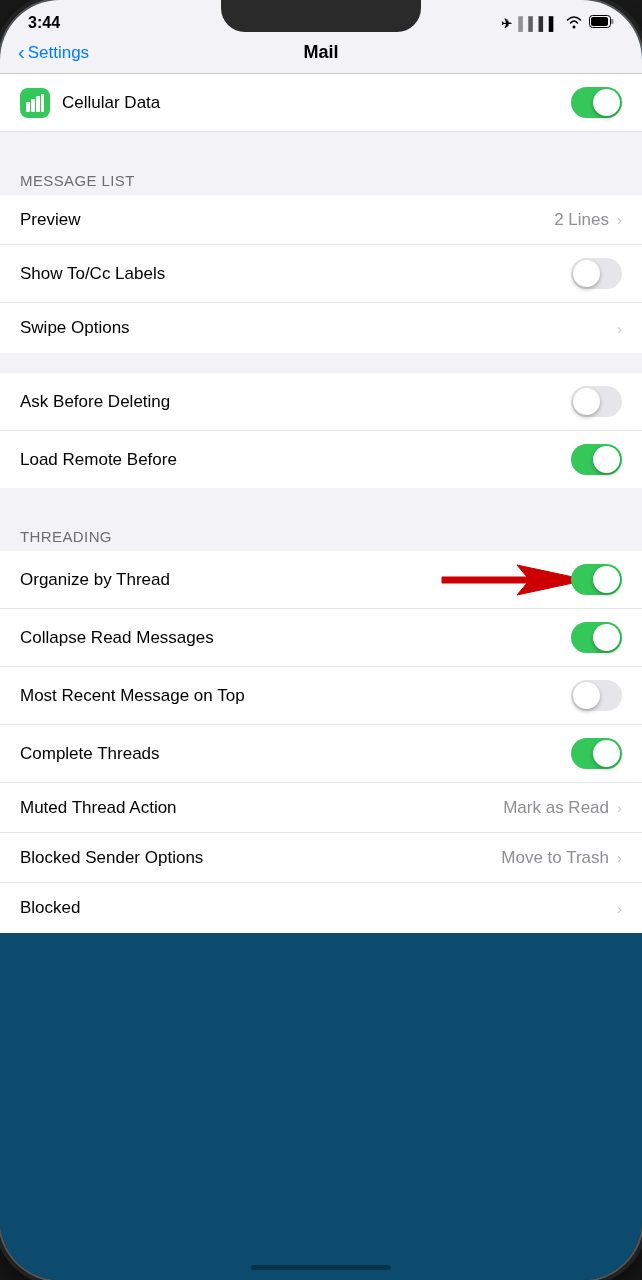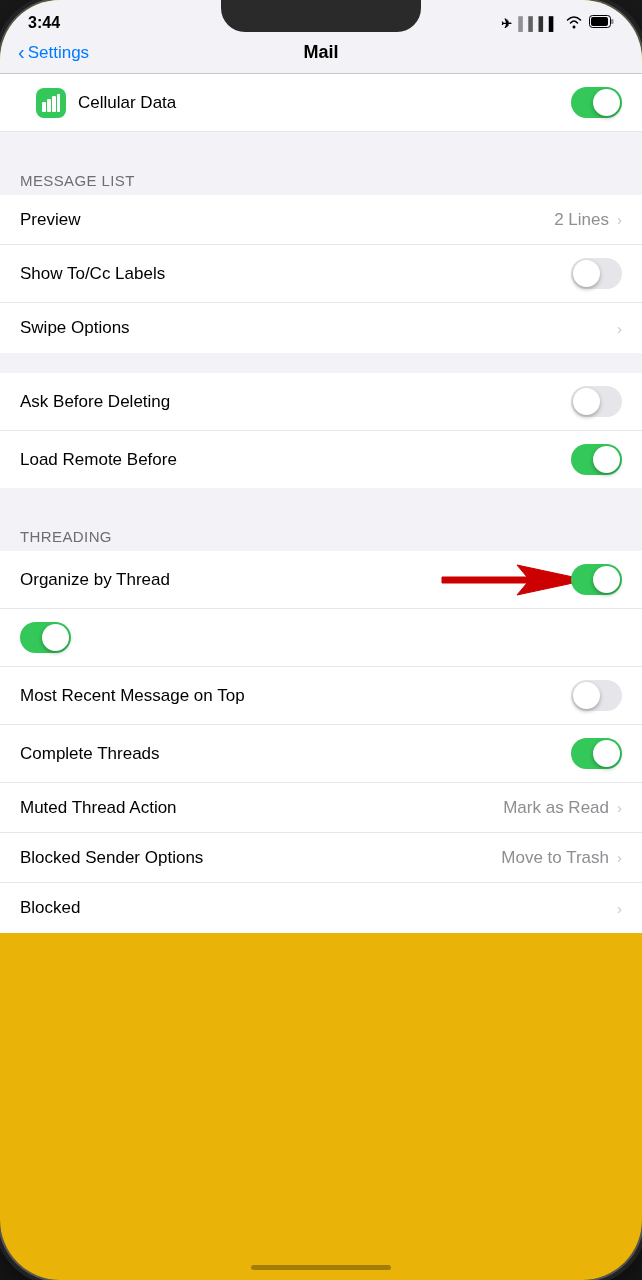"3:44" .phone-screen { background: #eab308 -> #0c4a6e }
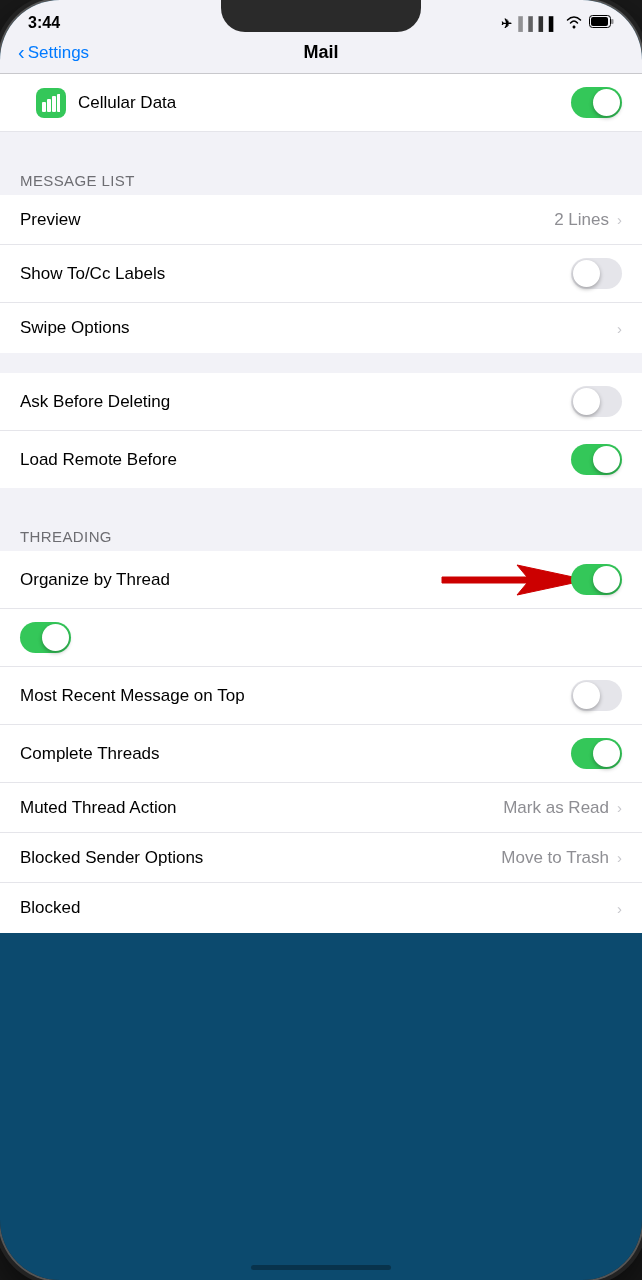"Cellular Data" .top-item-label { margin-left: 16px -> none }
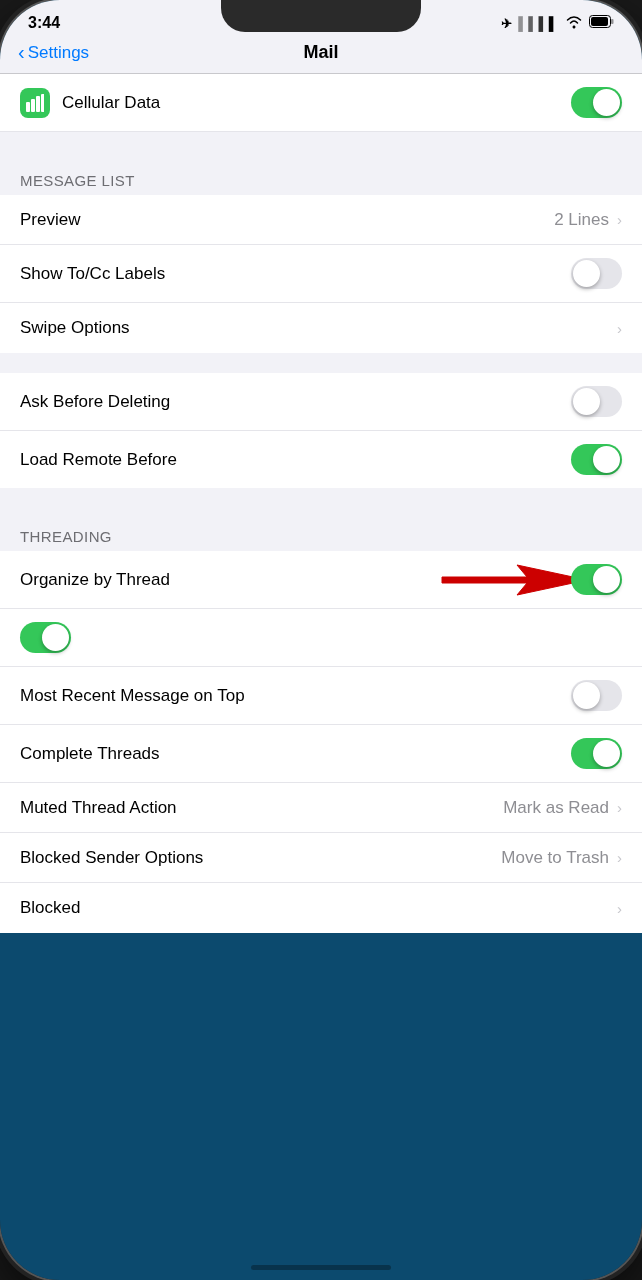"Collapse Read Messages" span.item-label { html: none -> <span>Collapse Read Messages</span> }
